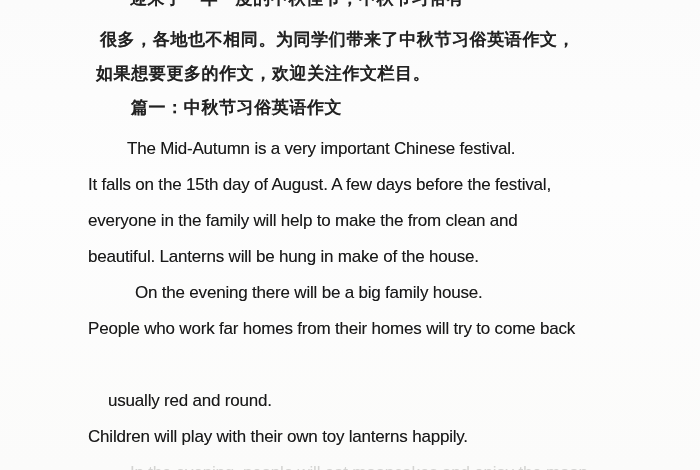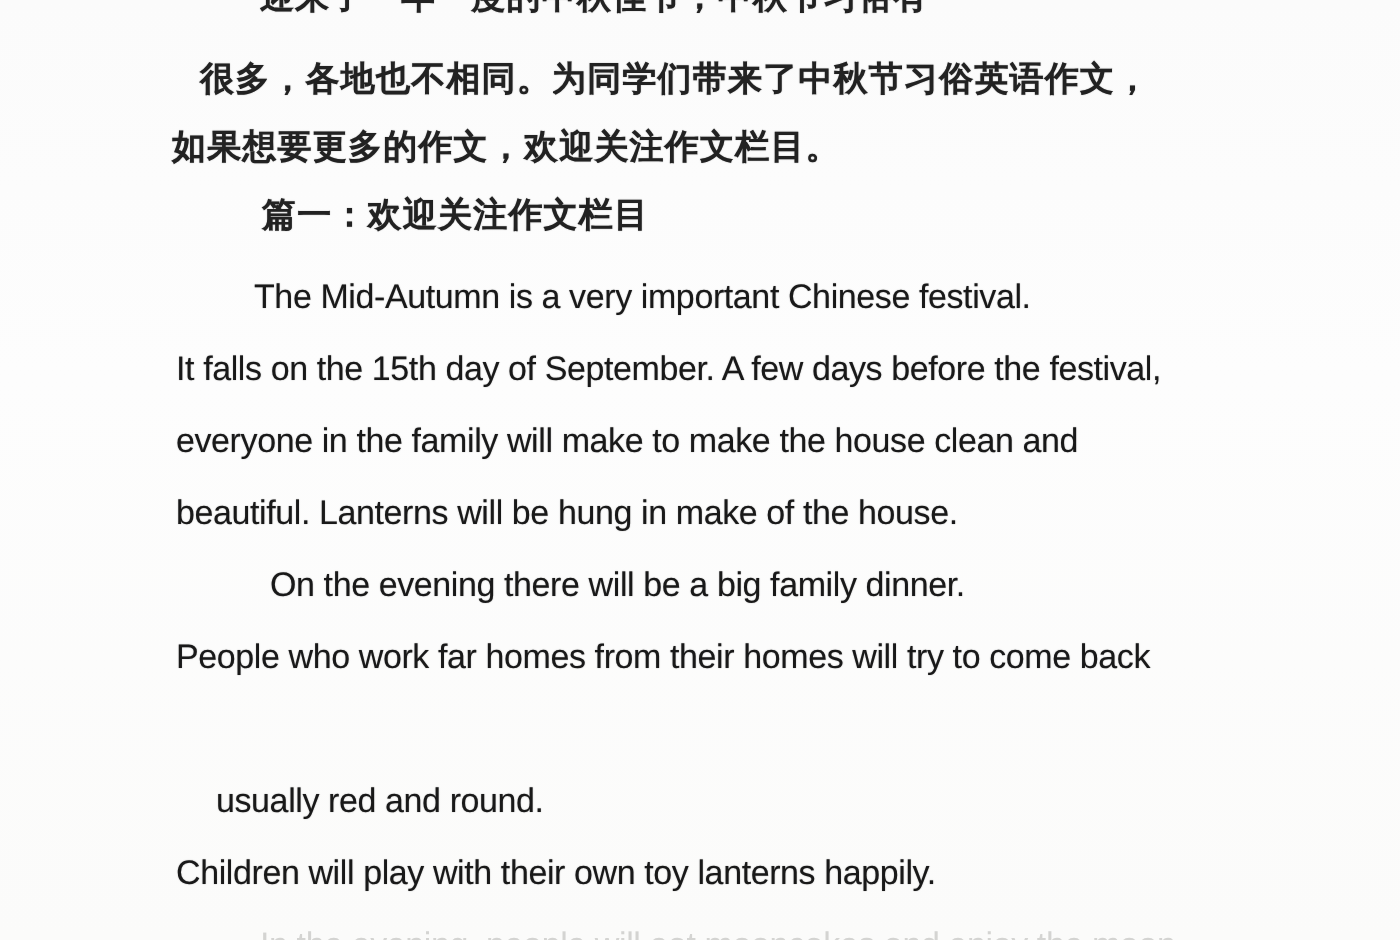"如果想要更多的作文，欢迎关注作文栏目。" .l2 { left: 86px -> 96px }
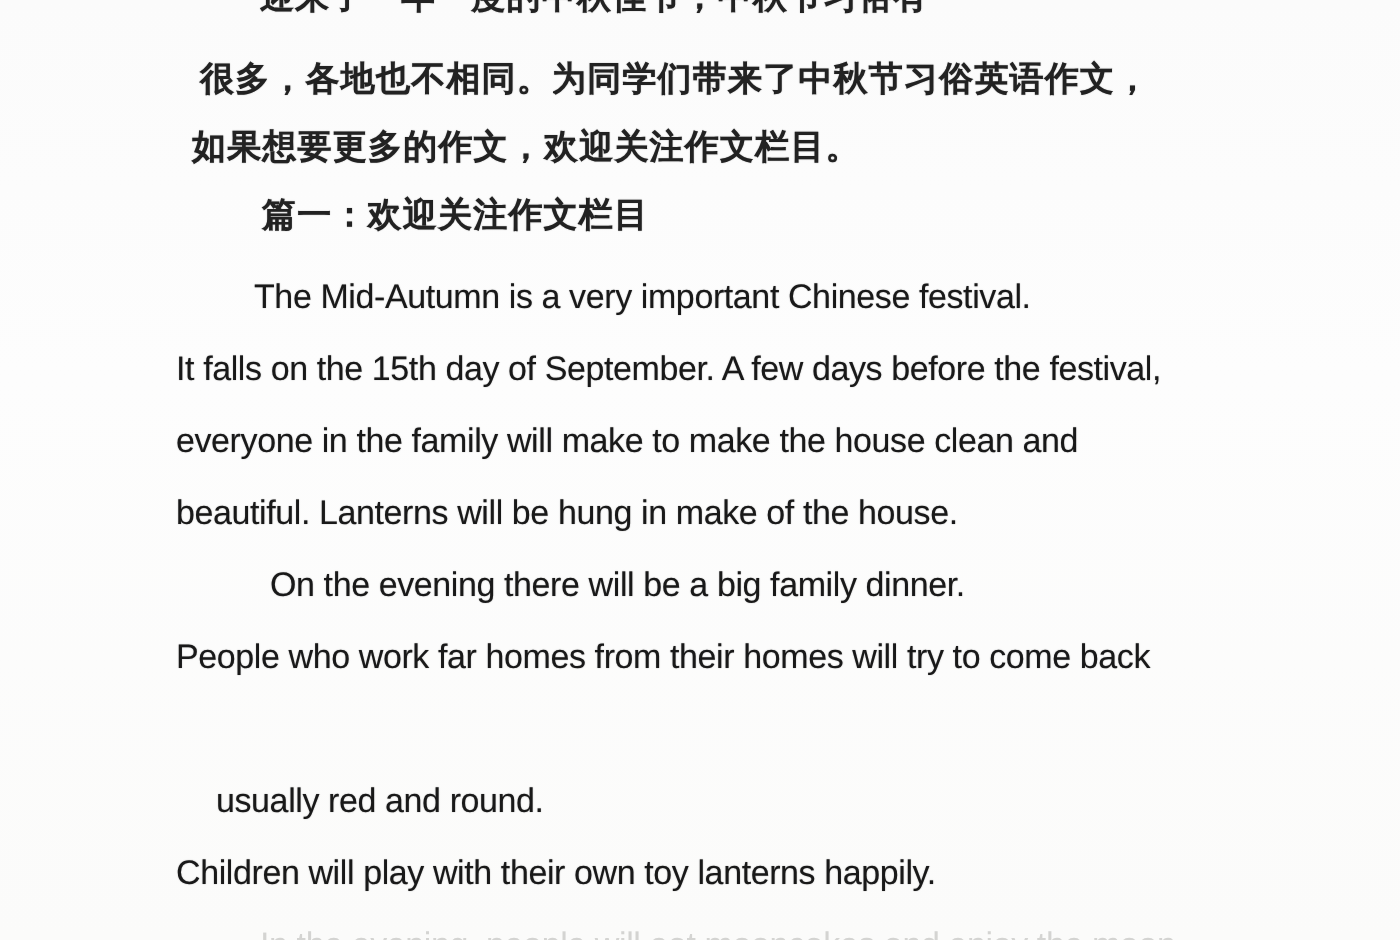"篇一：欢迎关注作文栏目" div.line { text: 欢迎关注作文栏目 -> 中秋节习俗英语作文 }
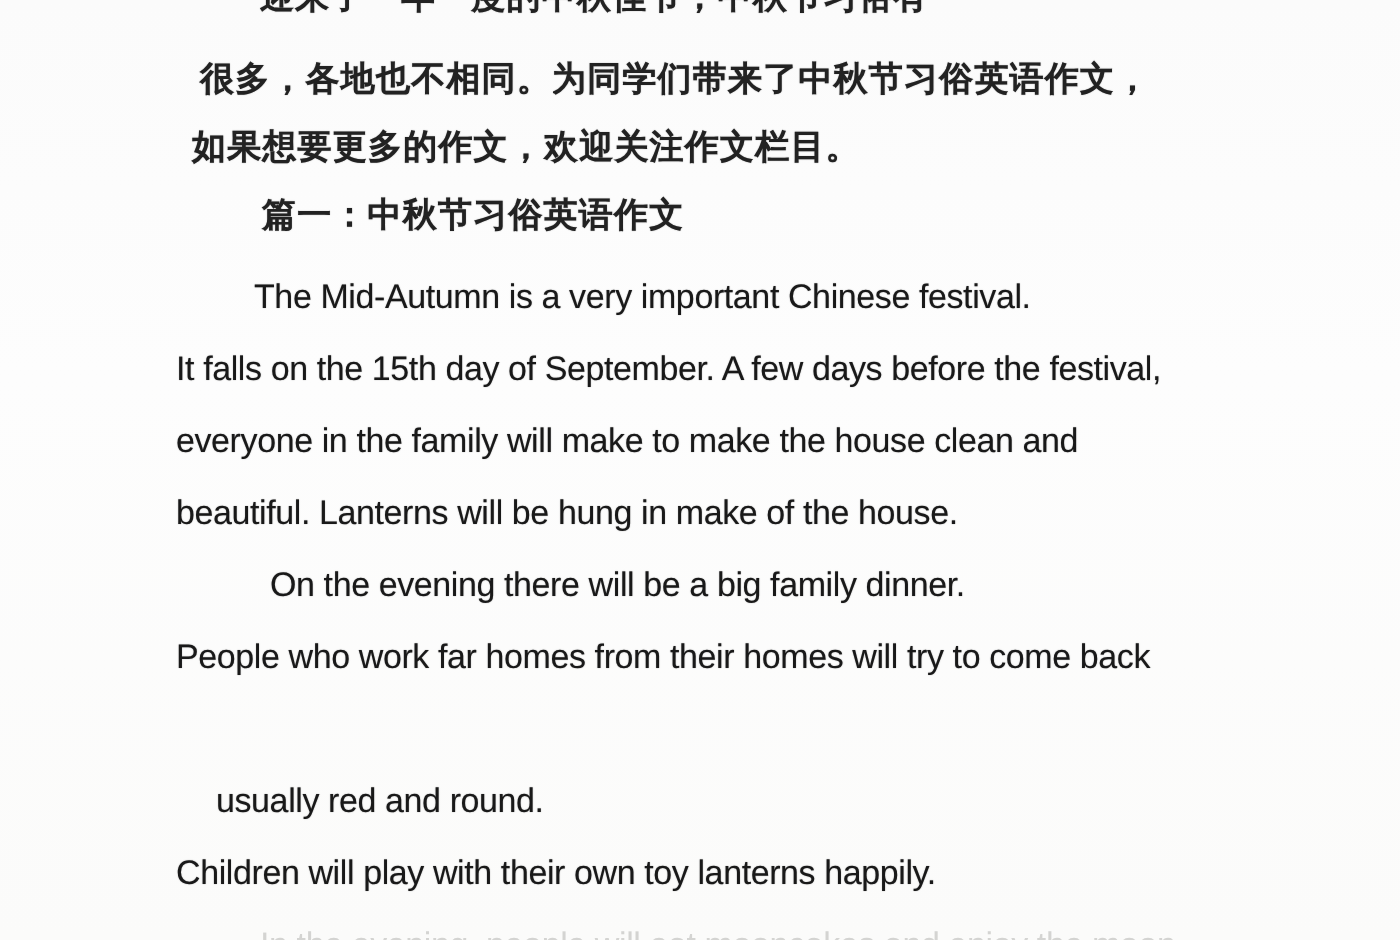"It falls on the 15th" div.line { text: September -> August }
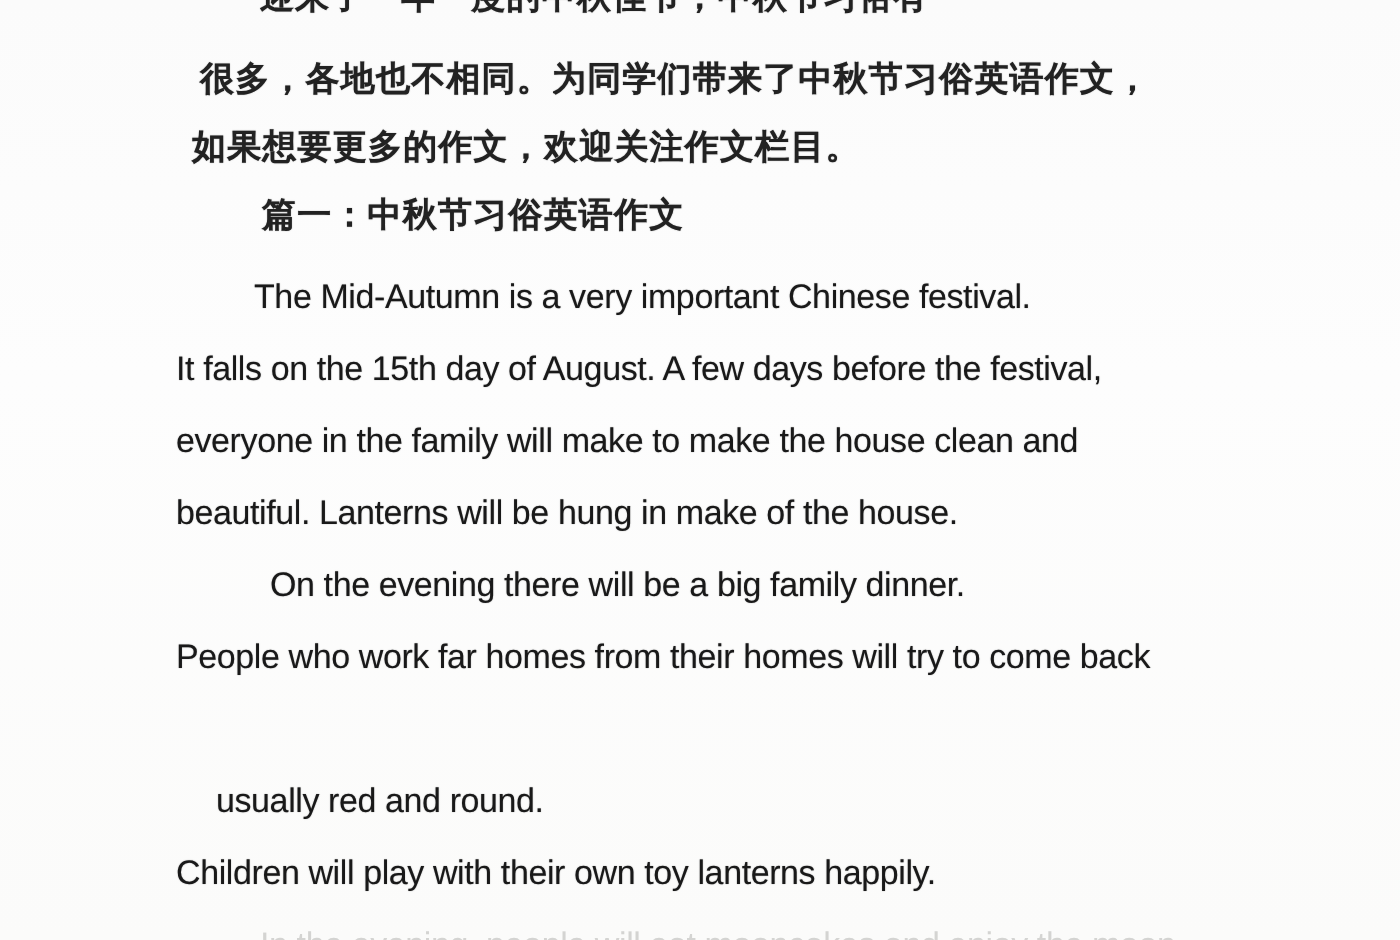"everyone in the family will" div.line { text: make to make the house -> help to make the from }
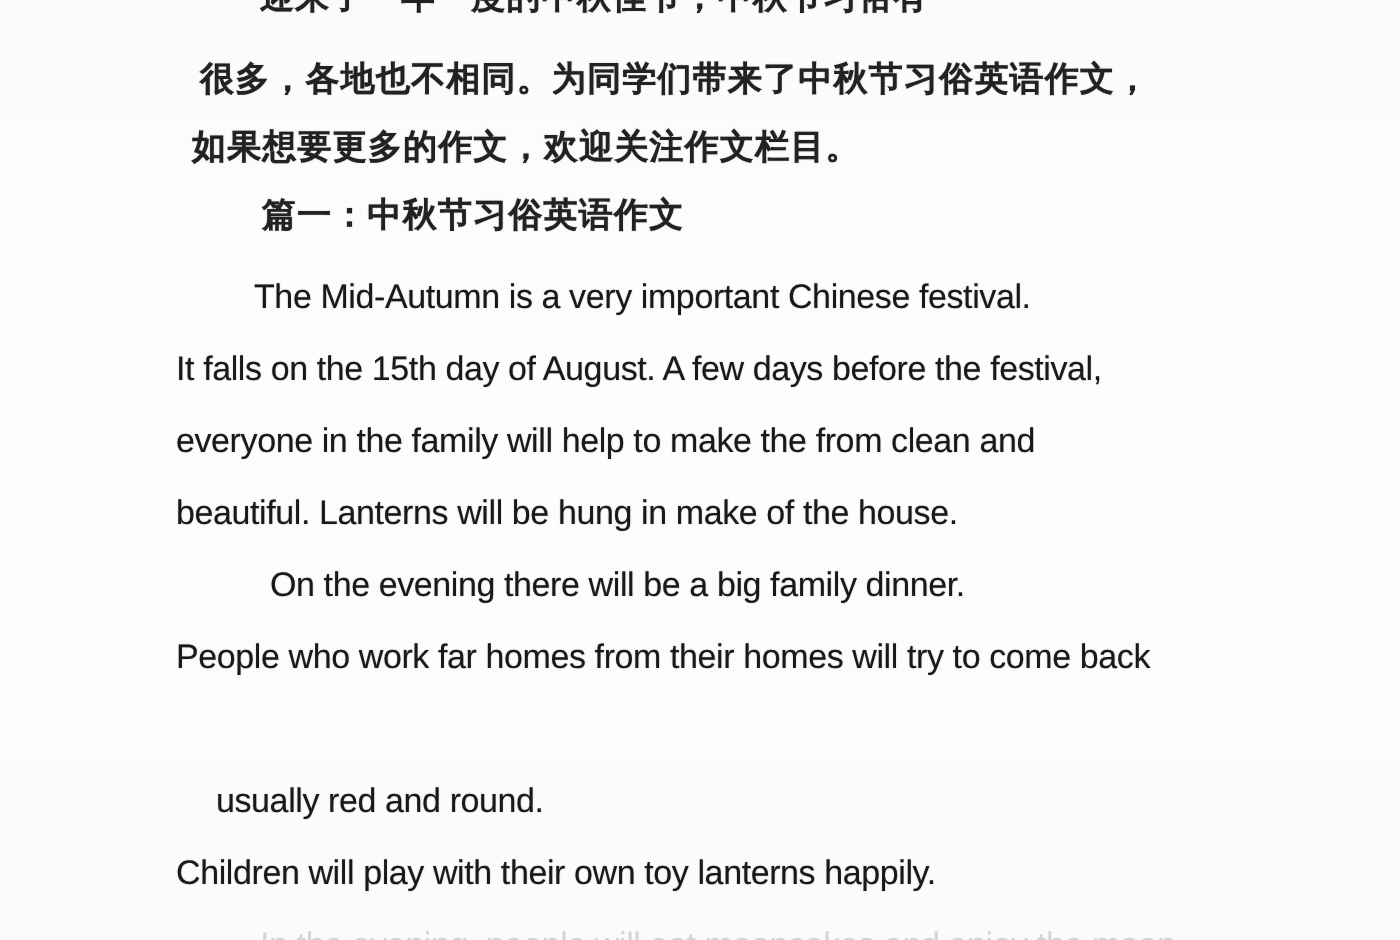"On the evening there will" div.line { text: dinner -> house }
